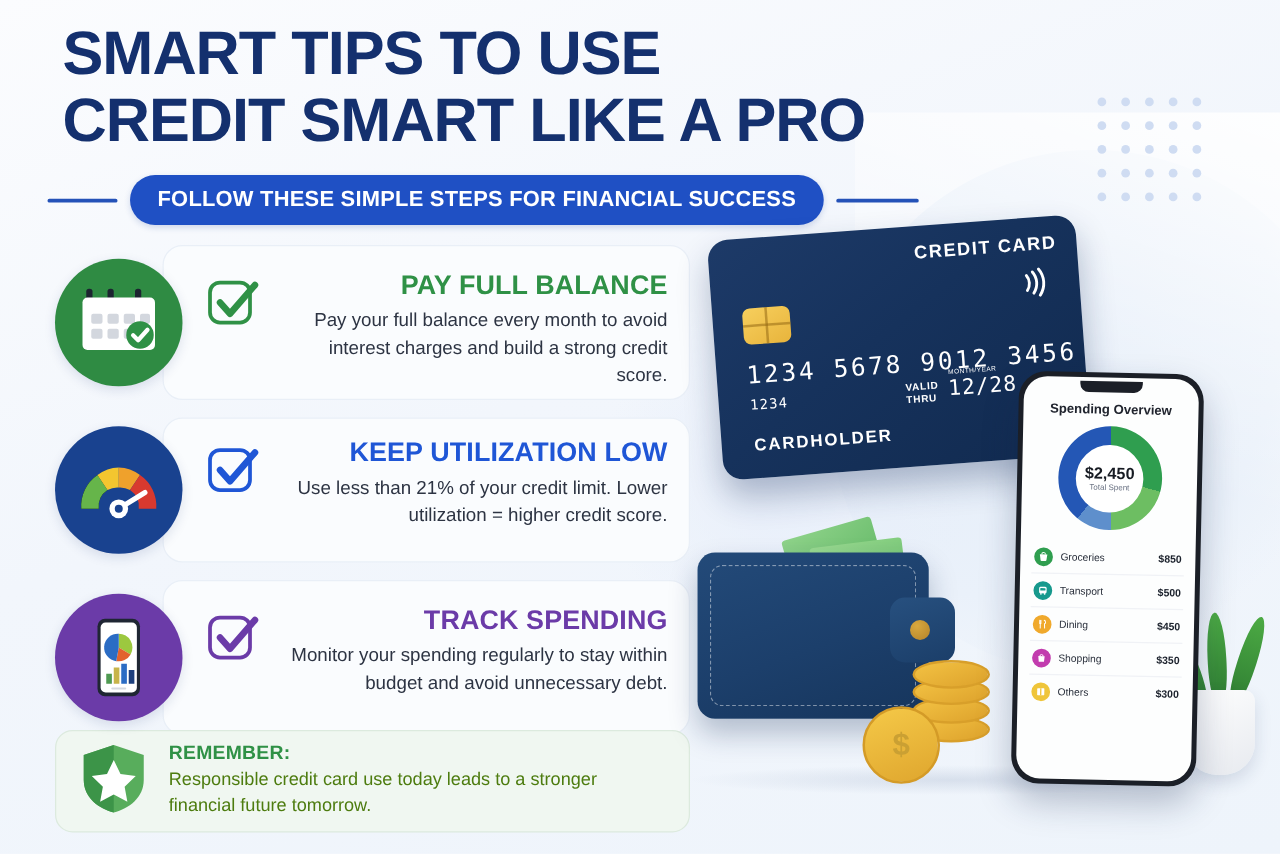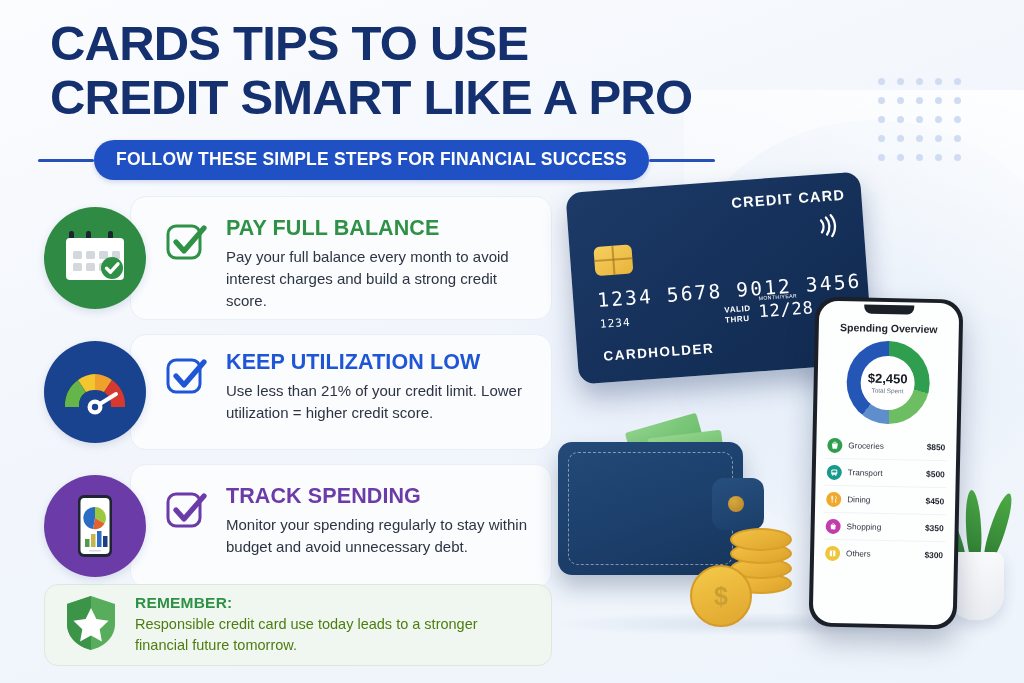"CARDS TIPS TO USE" span { text: CARDS -> SMART }
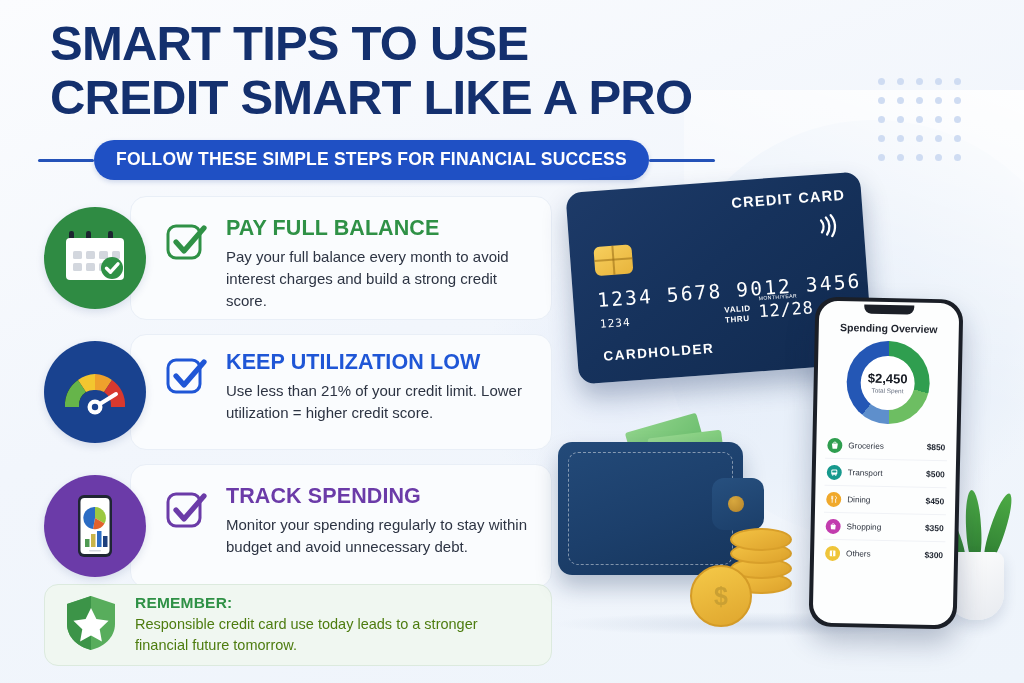"FOLLOW THESE SIMPLE STEPS FOR" .sub-row { gap: none -> 10px }
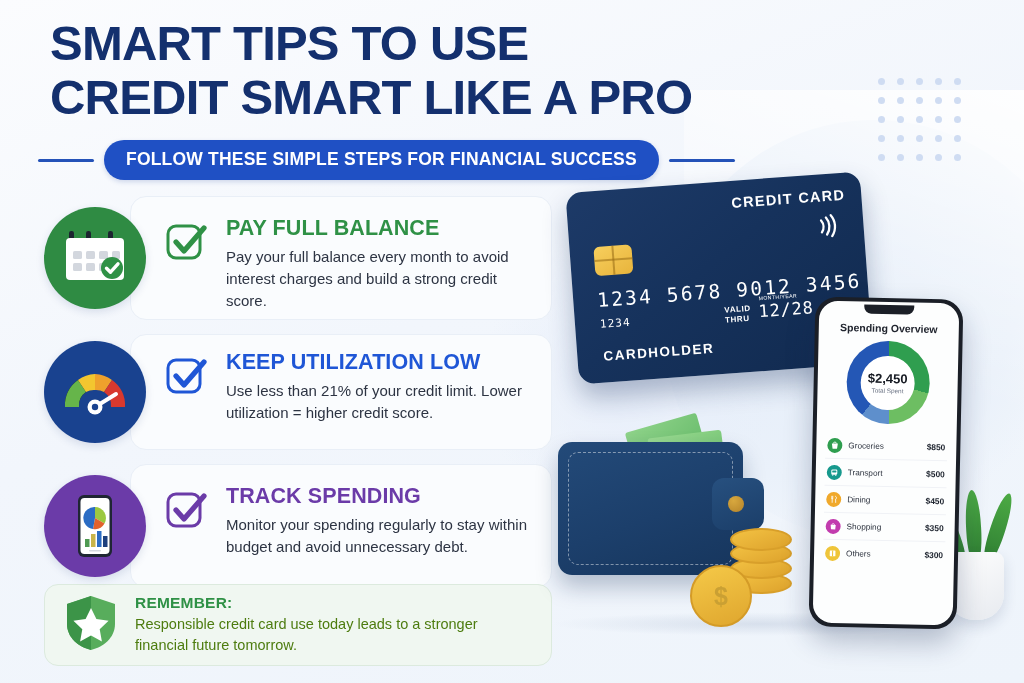"PAY FULL BALANCE" .tip { text-align: none -> right }
